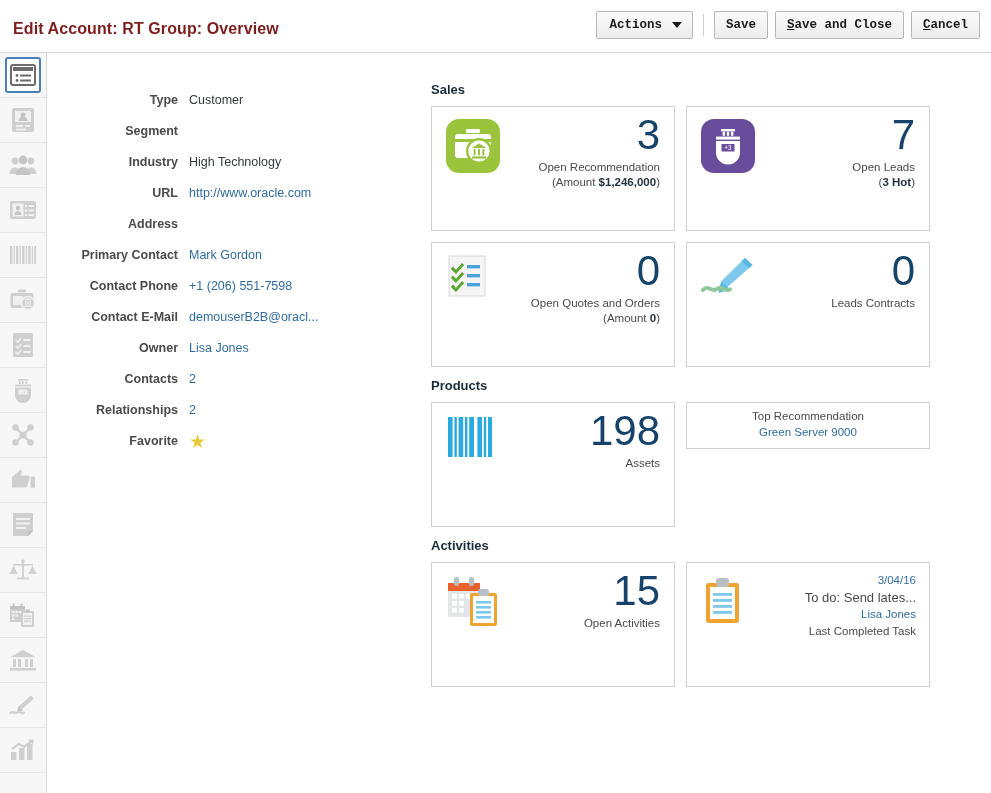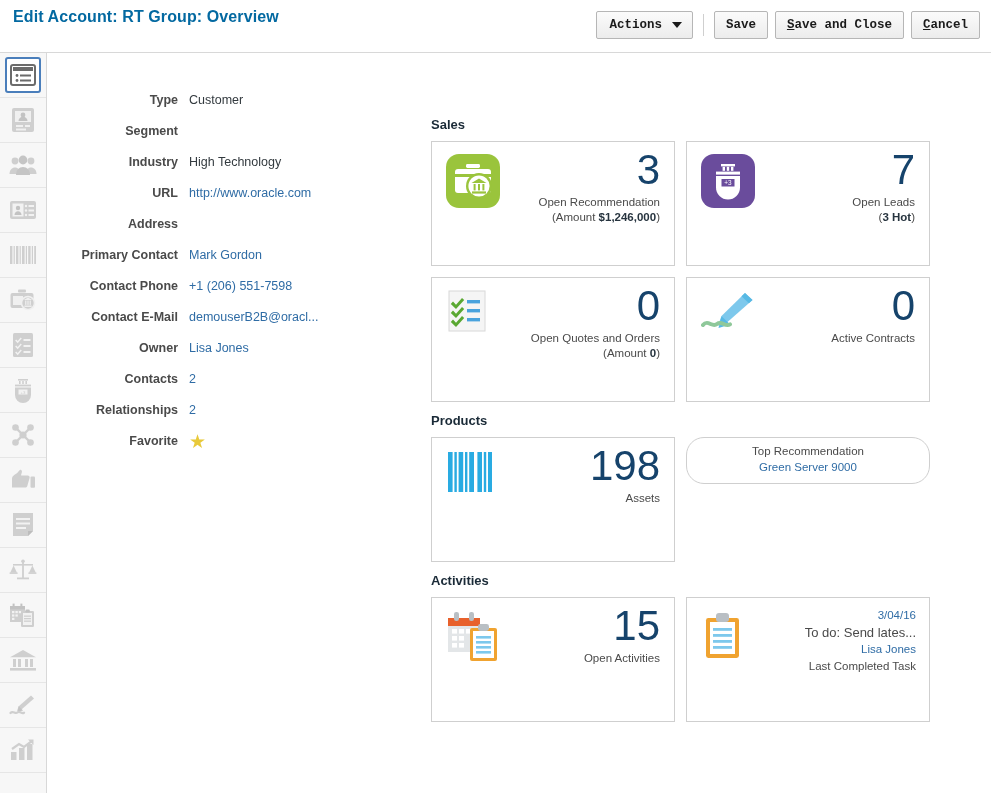"Edit Account: RT Group: Overview" .page-title { color: #0369a1 -> #7f1d1d; top: 8px -> 20px }
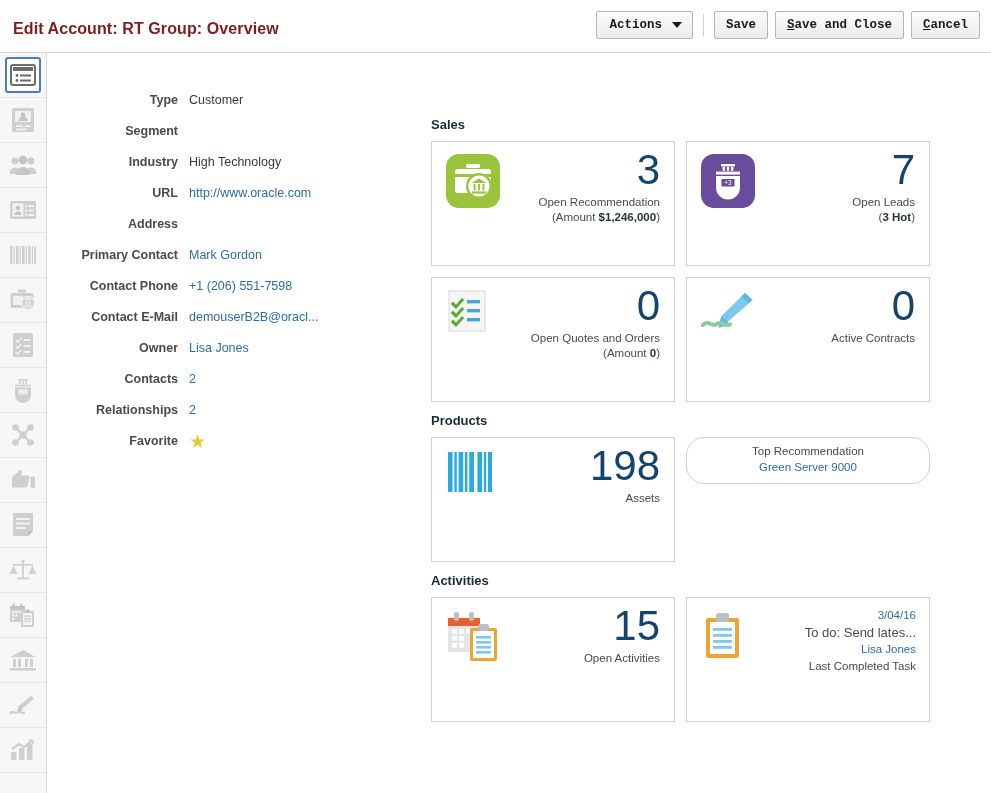"Sales" .content { margin-top: 35px -> none }
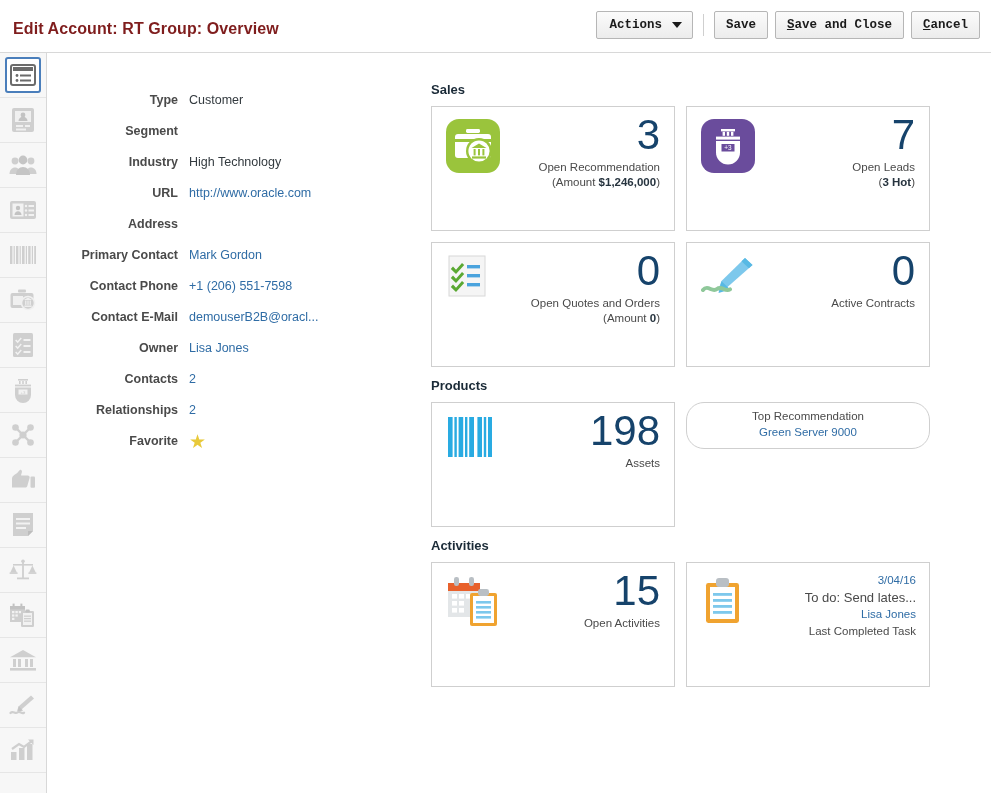"Active Contracts" div.metric-label { text: Active -> Leads }
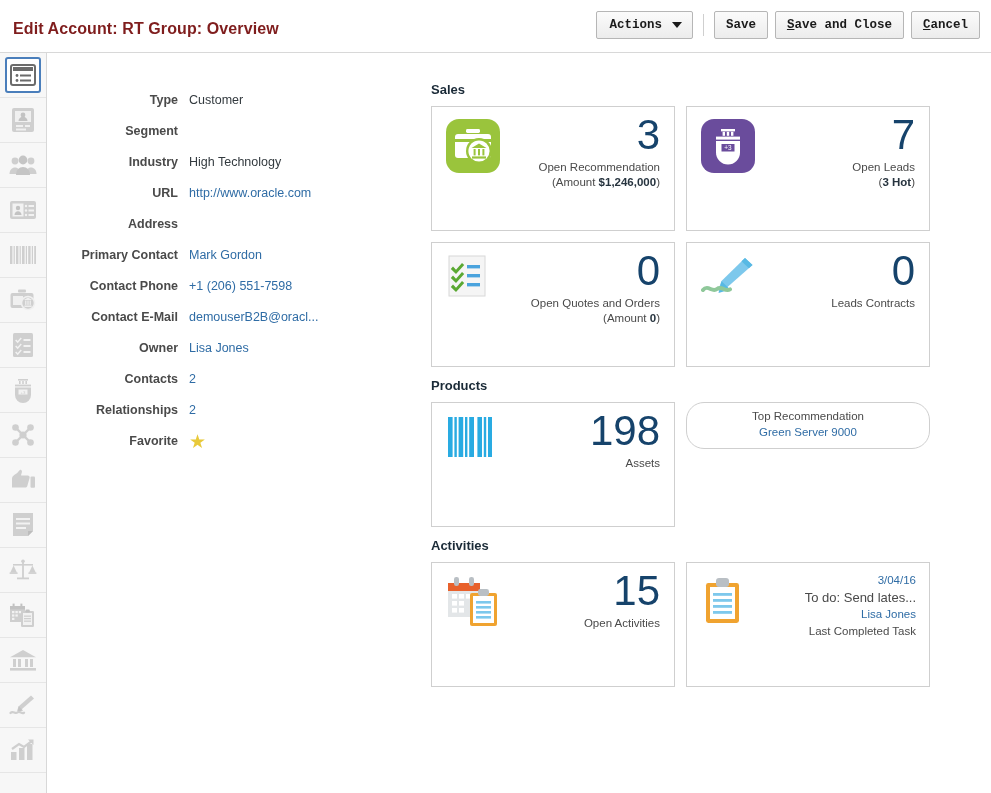"Top Recommendation" .card.short { border-radius: 18px -> none }
